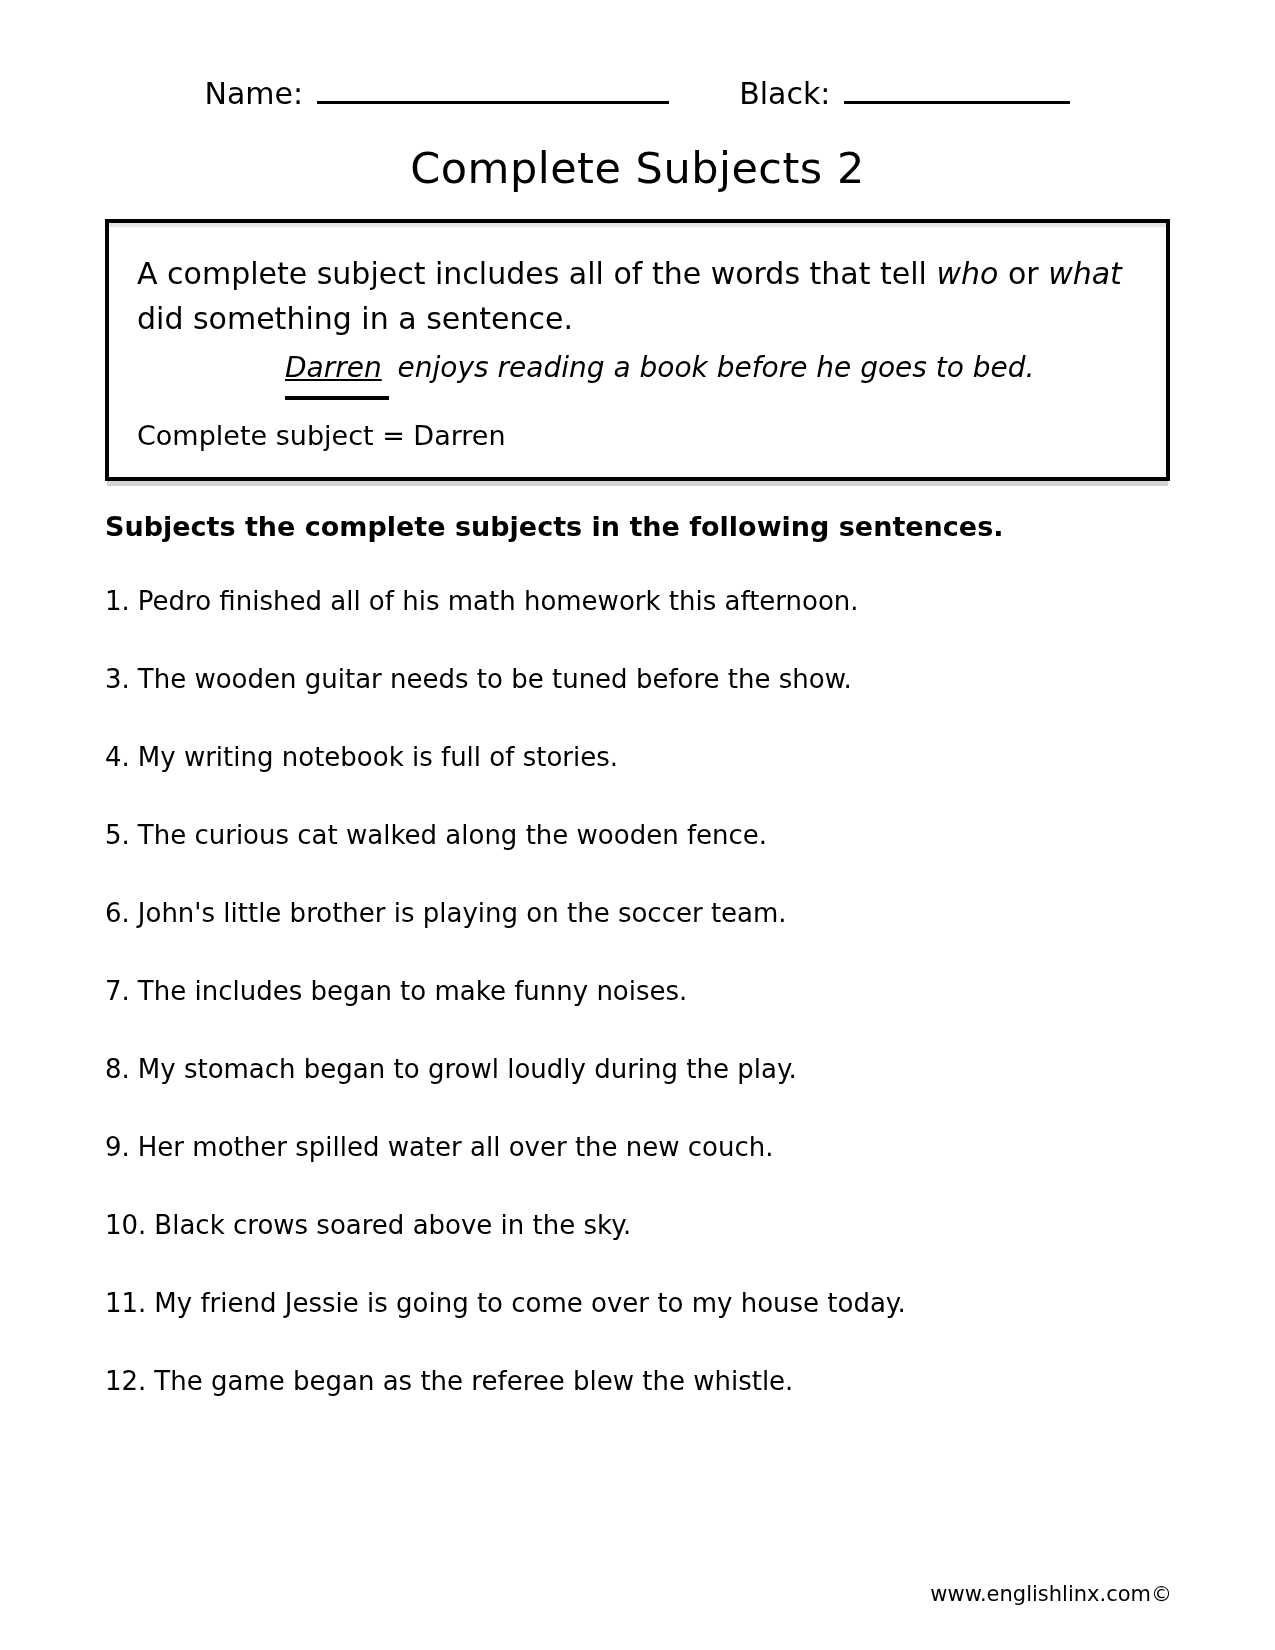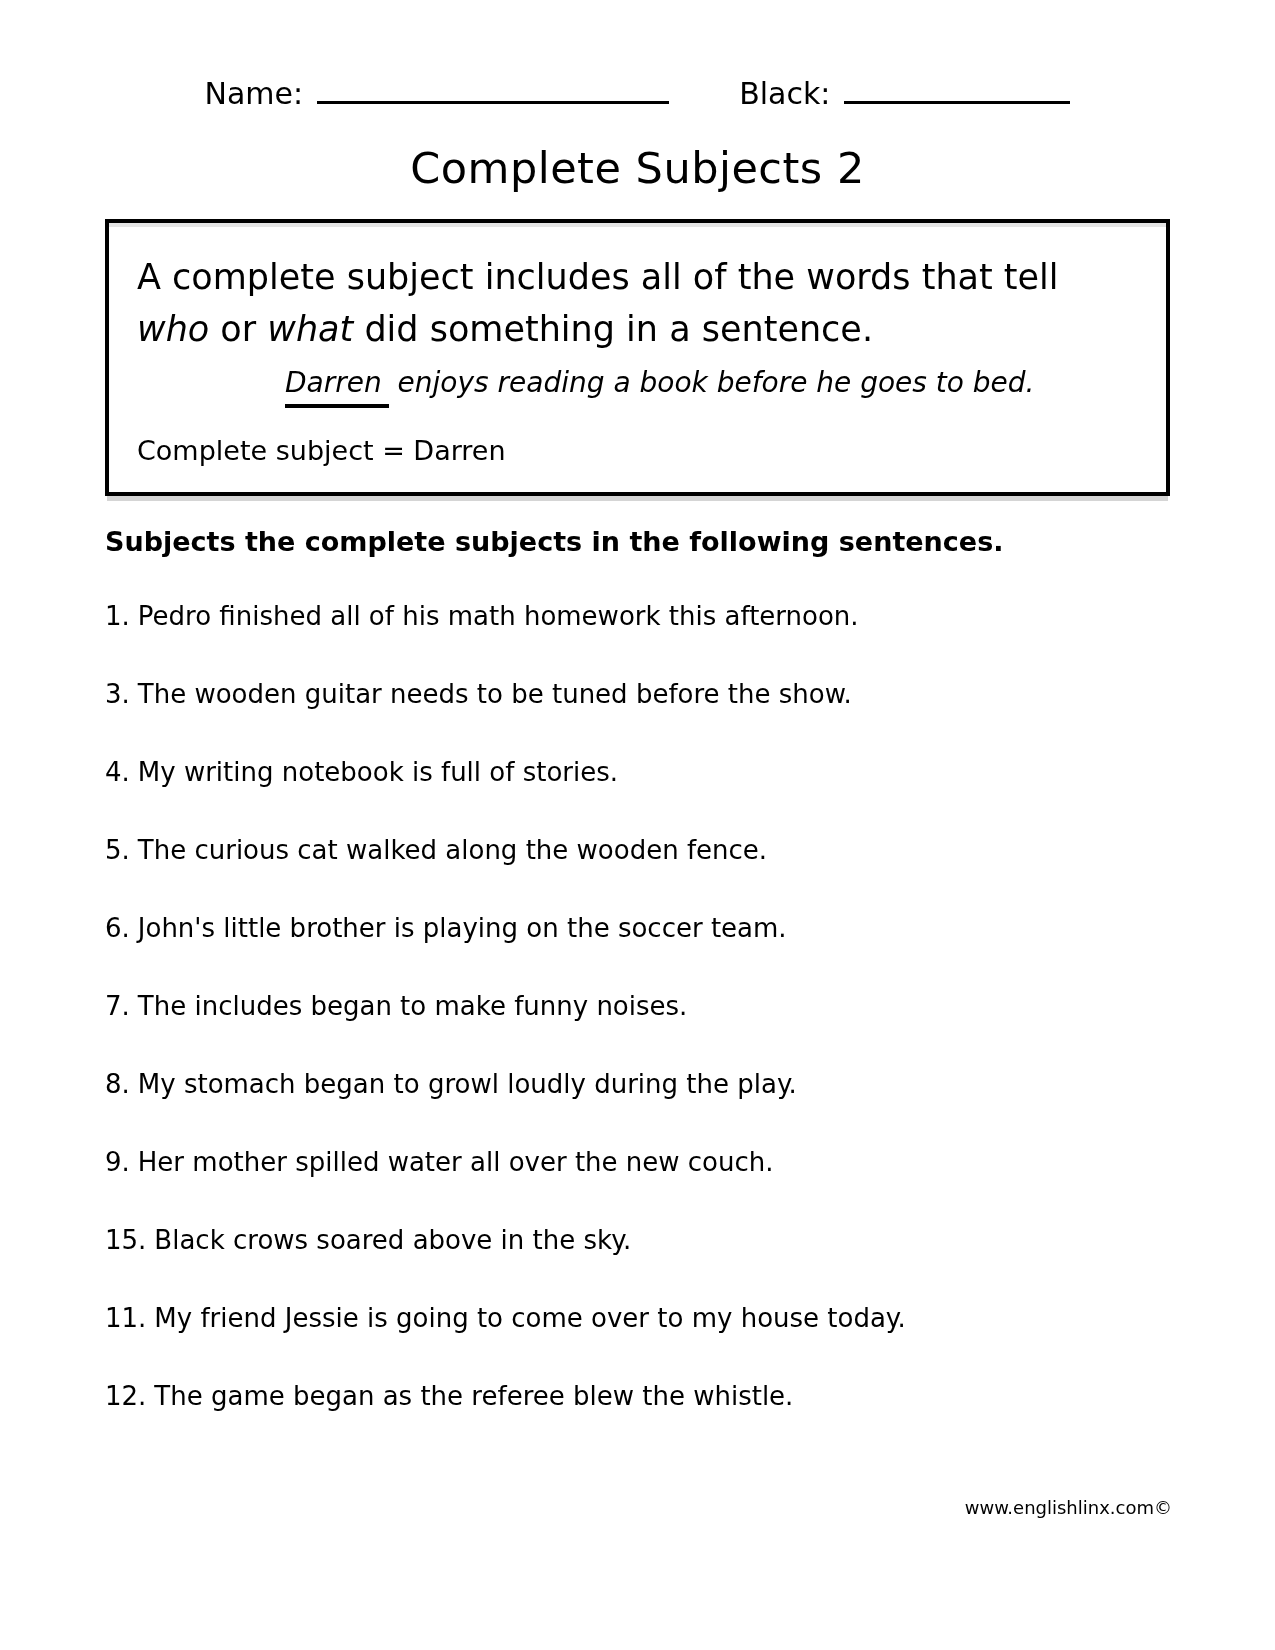"A complete subject includes all" .definition { font-size: 35px -> 30px }
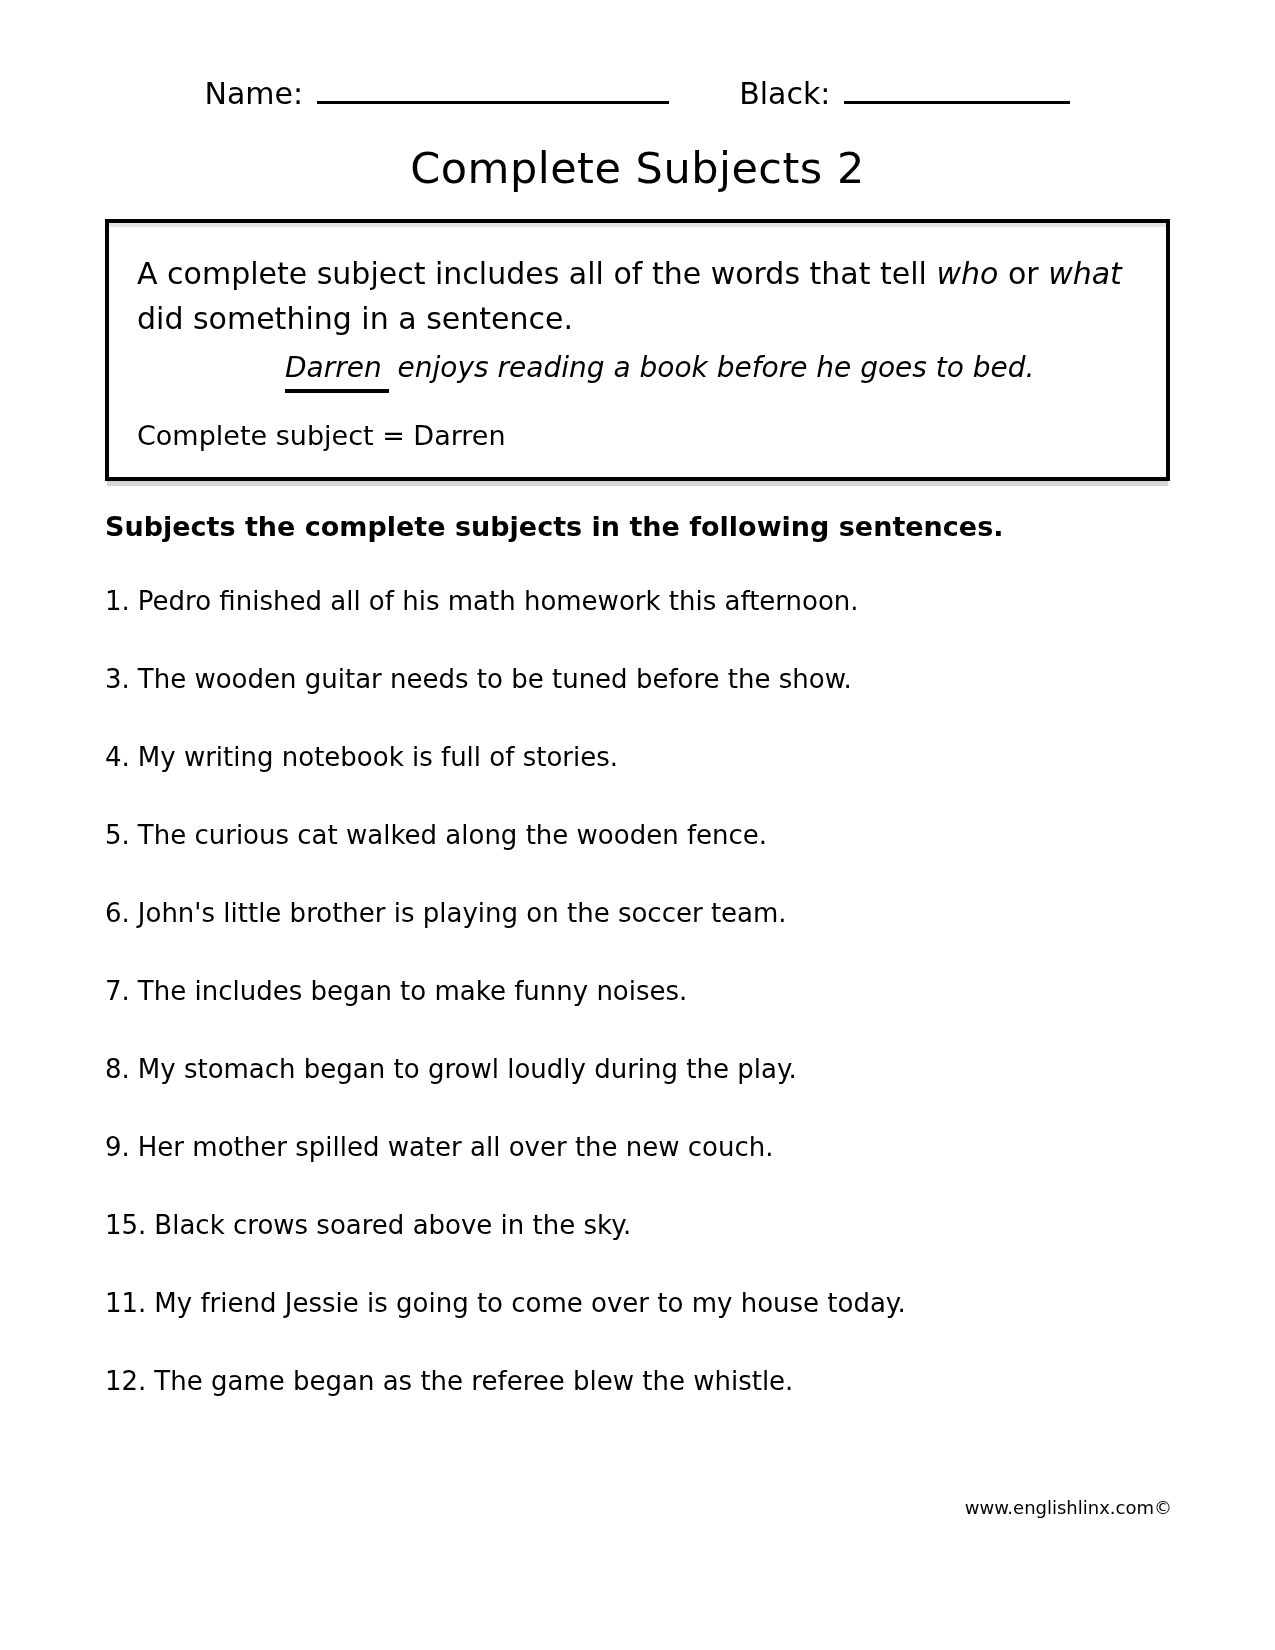"Darren" .underlined-subject { padding-bottom: 5px -> 12px; text-decoration: none -> underline }
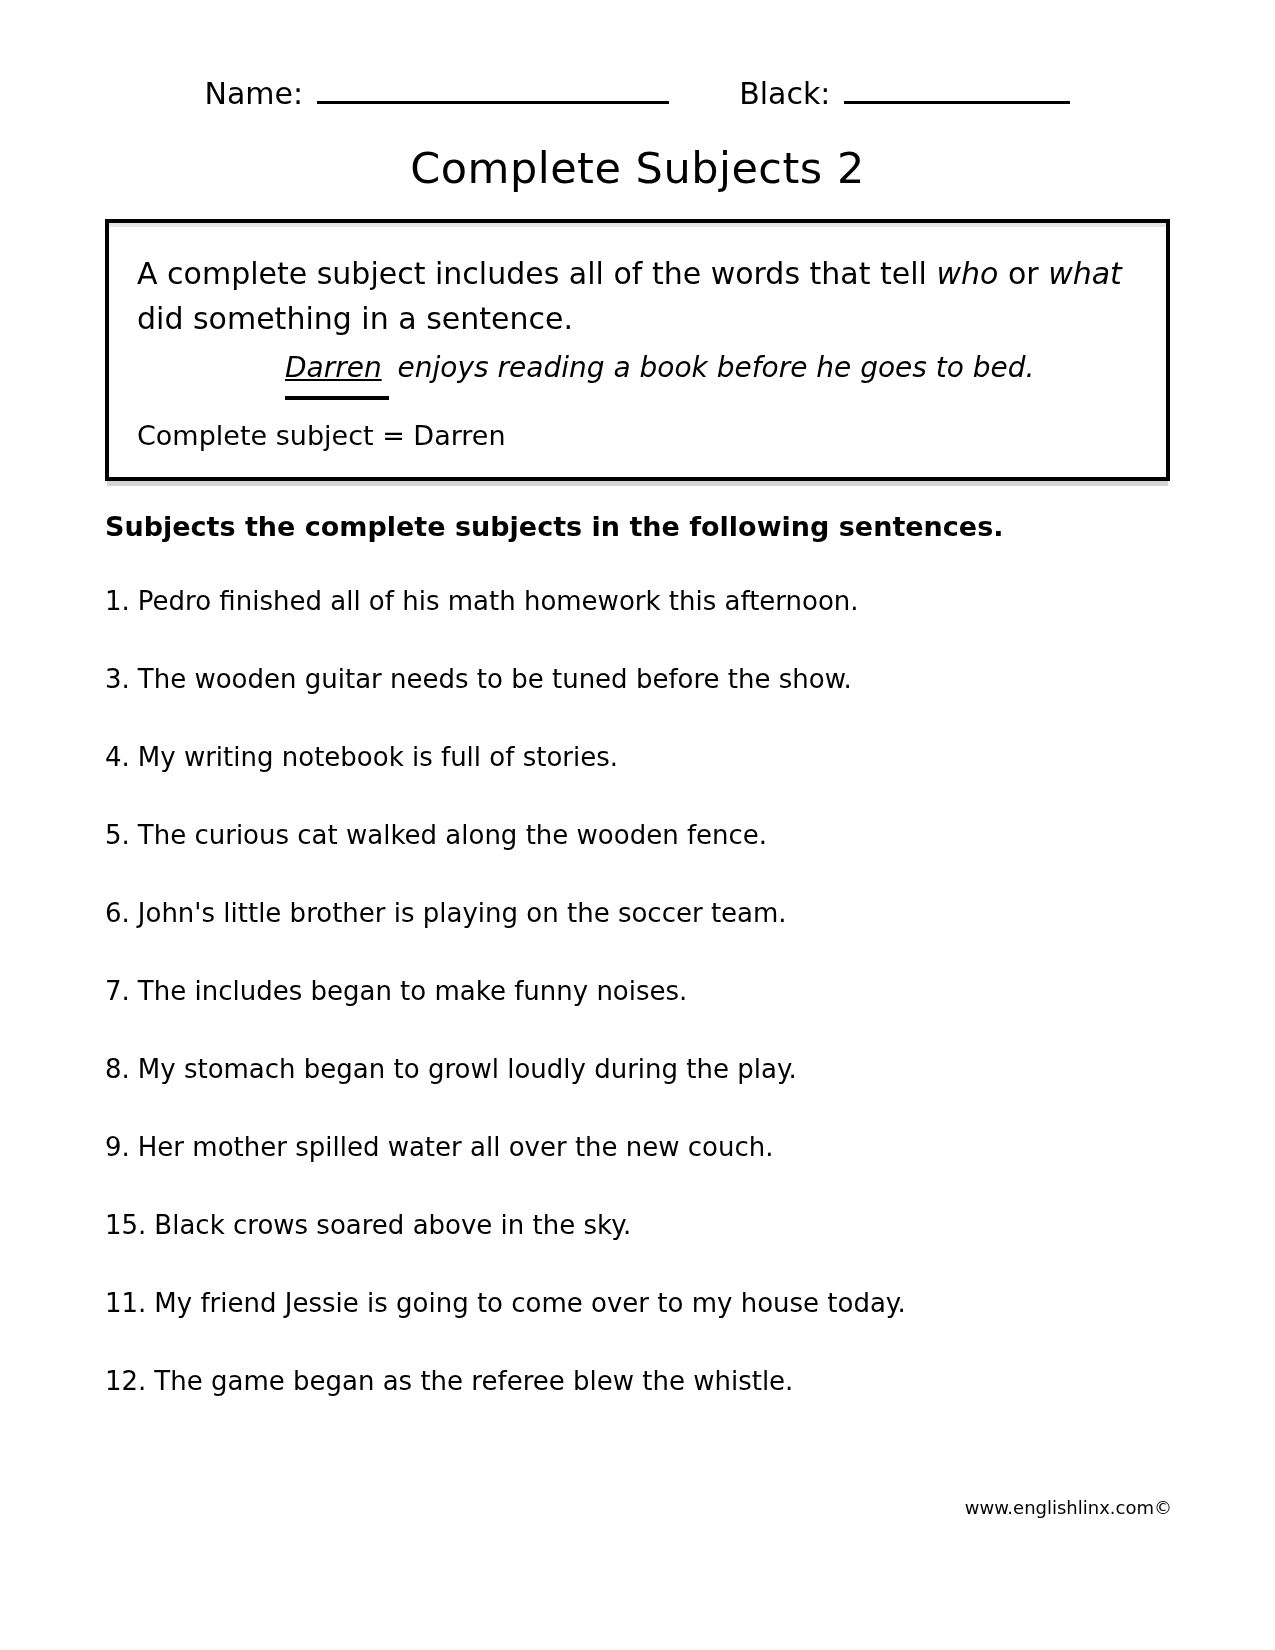"15." span.num { text: 15 -> 10 }
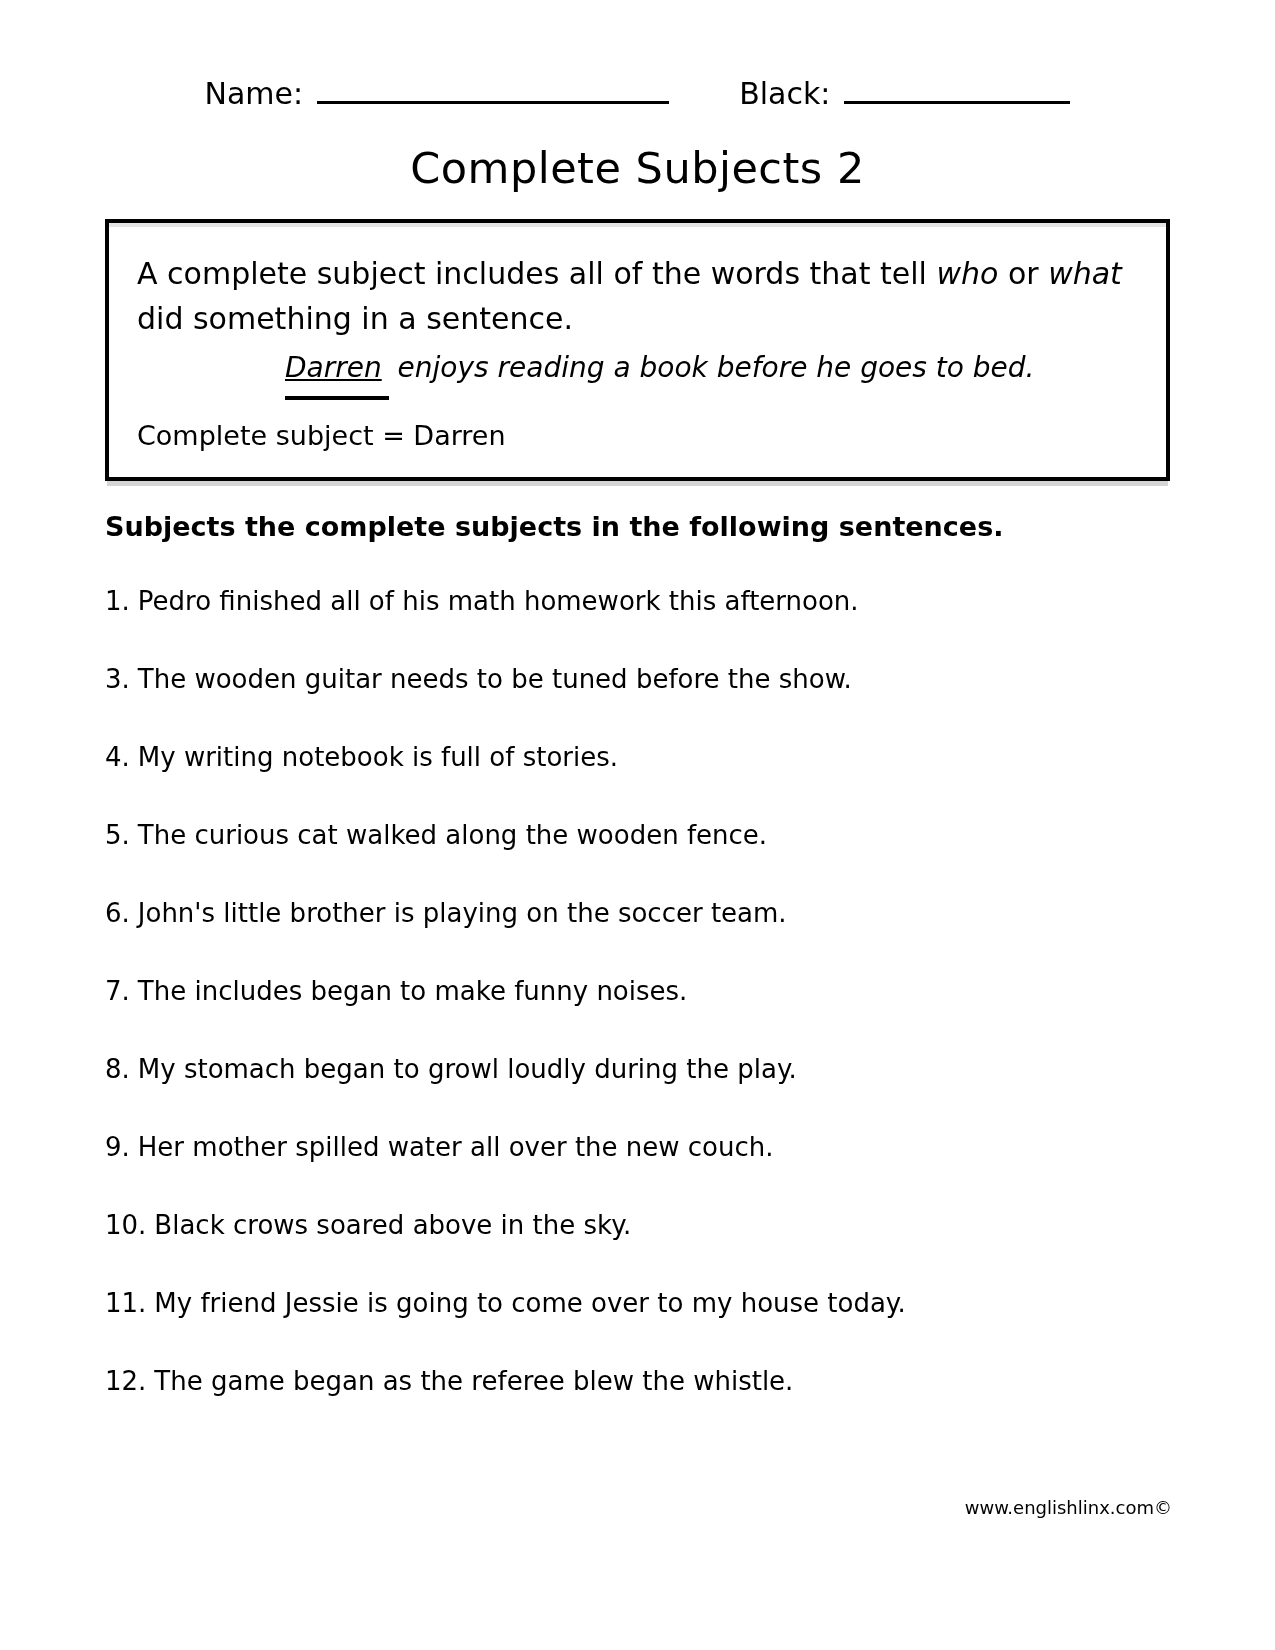"www.englishlinx.com©" .footer { font-size: 18px -> 21px; top: 1497px -> 1582px }
